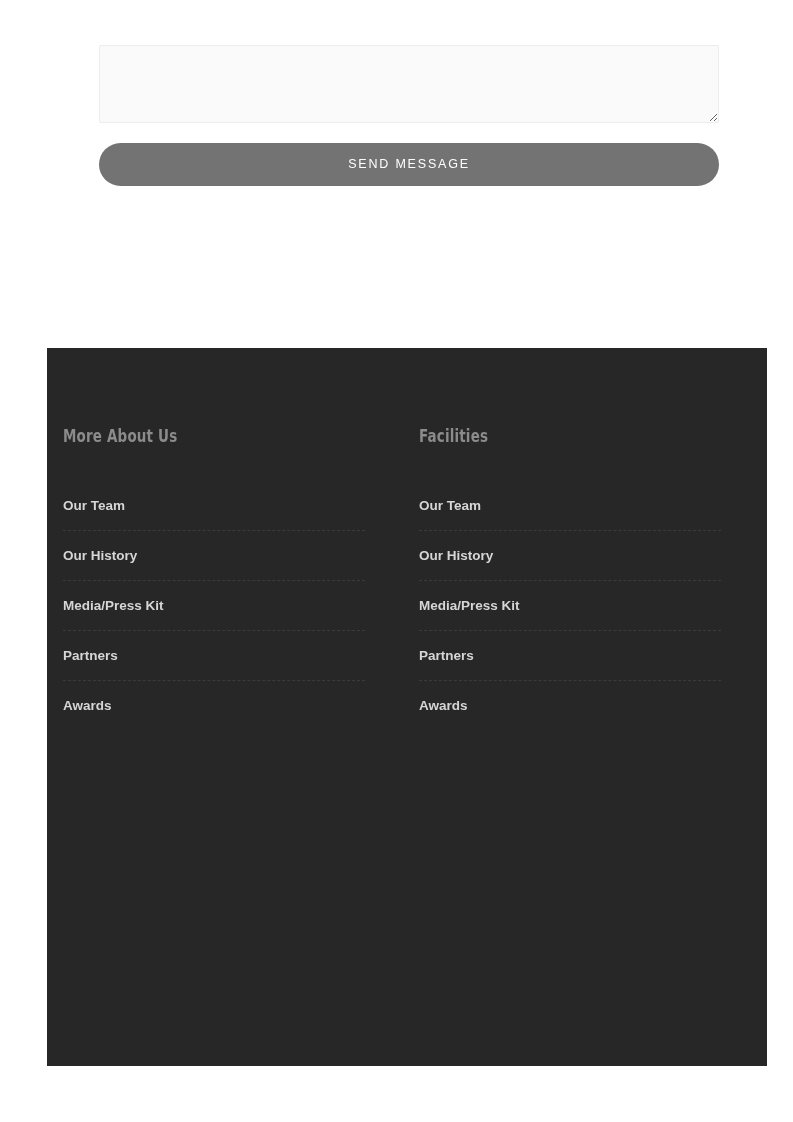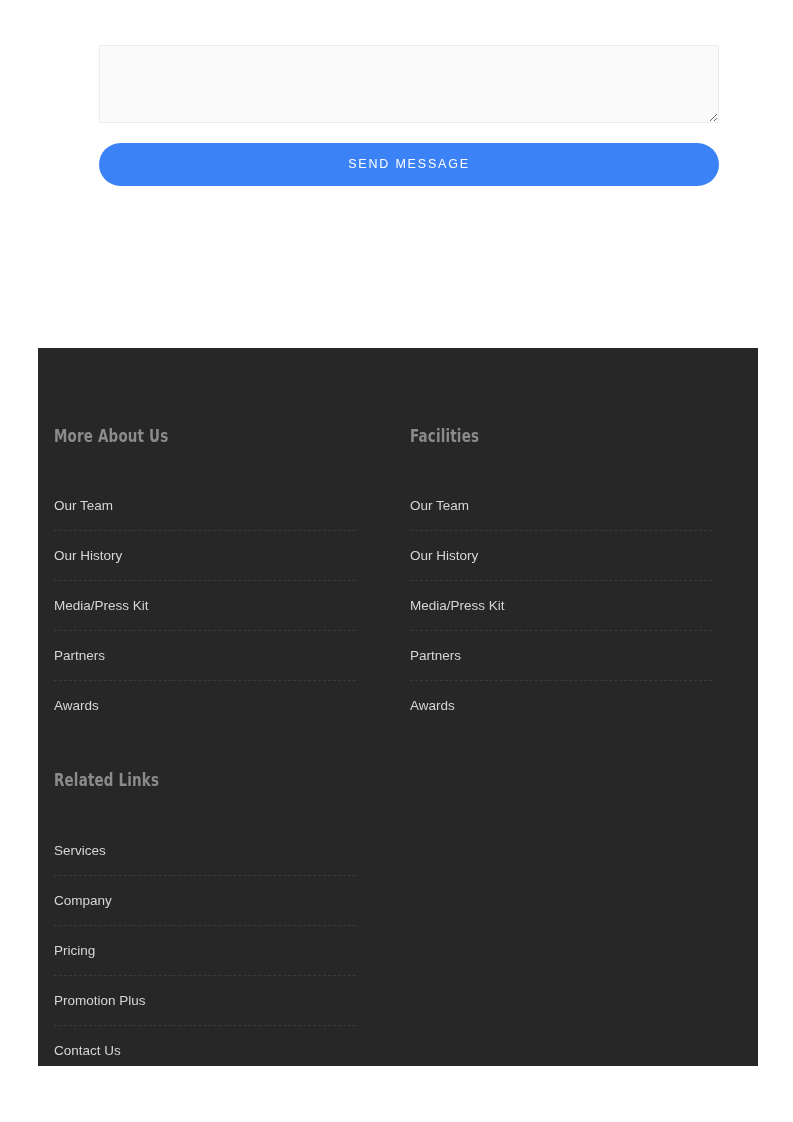"SEND MESSAGE" .send-button { background: #3b82f6 -> #737373 }
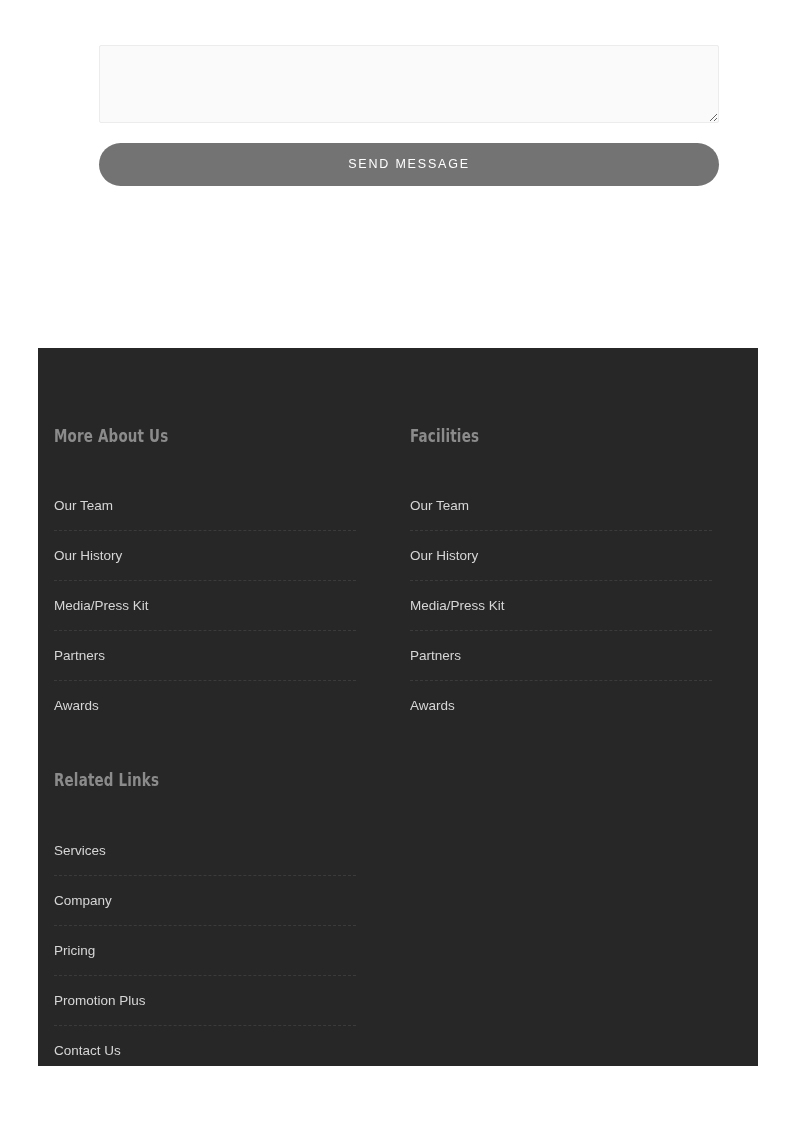"More About Us" .footer { left: 38px -> 47px }
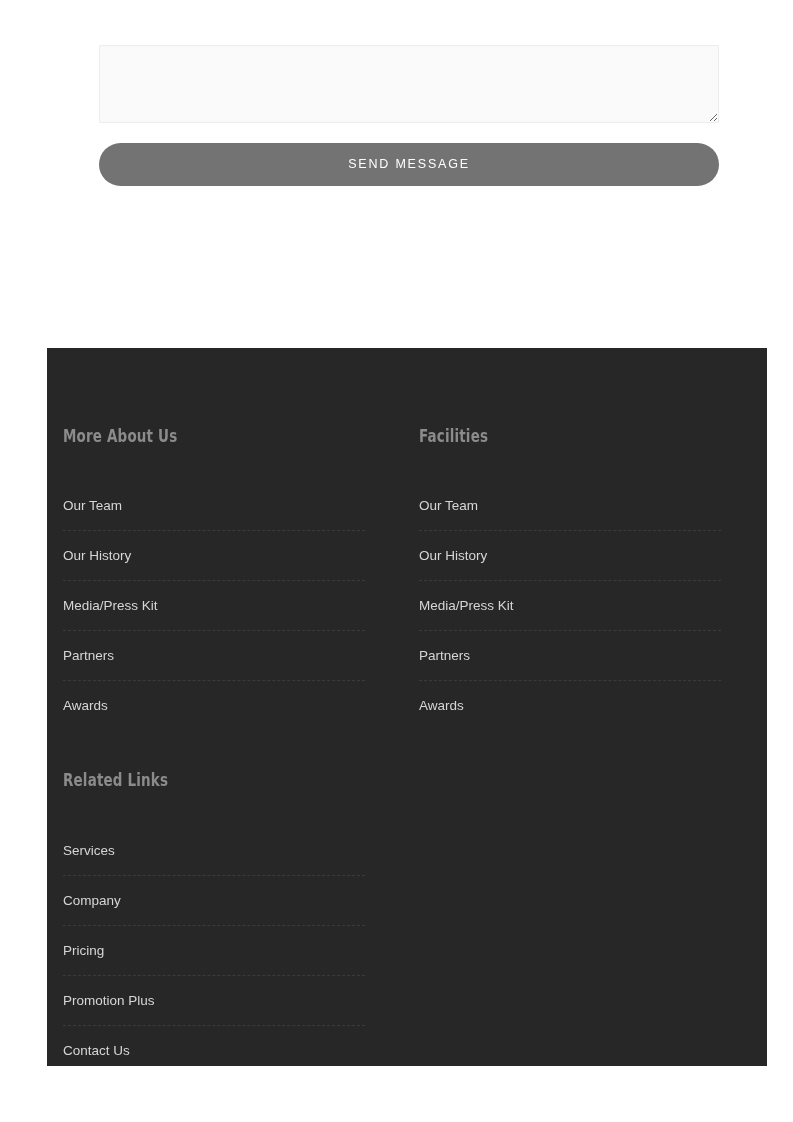"Our Team" .group-first .link-list { font-weight: none -> bold }
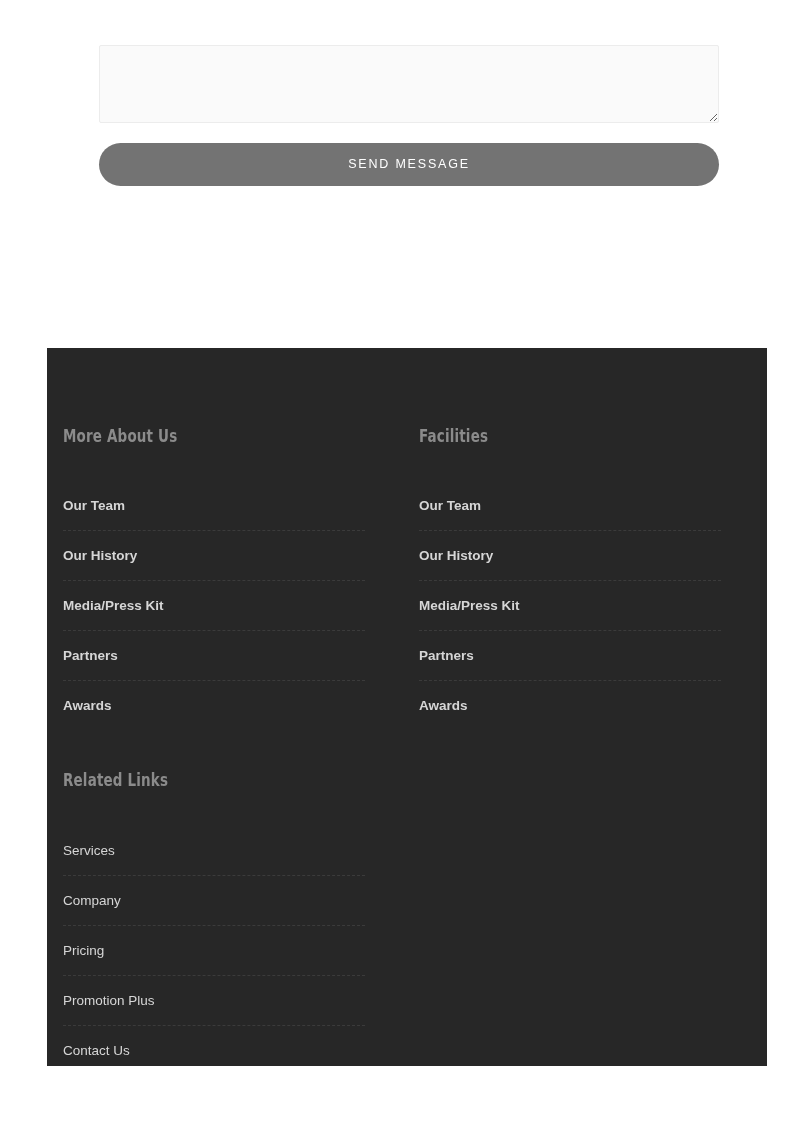"Related Links" div.group-second { html: <div> <h3>Related Links</h3> <ul> <li> <a>Services</a> </li> <li> <a>Company</a> </li> <li> <a>Pricing</a> </li> <li> <a>Promotion Plus</a> </li> <li> <a>Contact Us</a> </li> </ul> </div> -> none }
